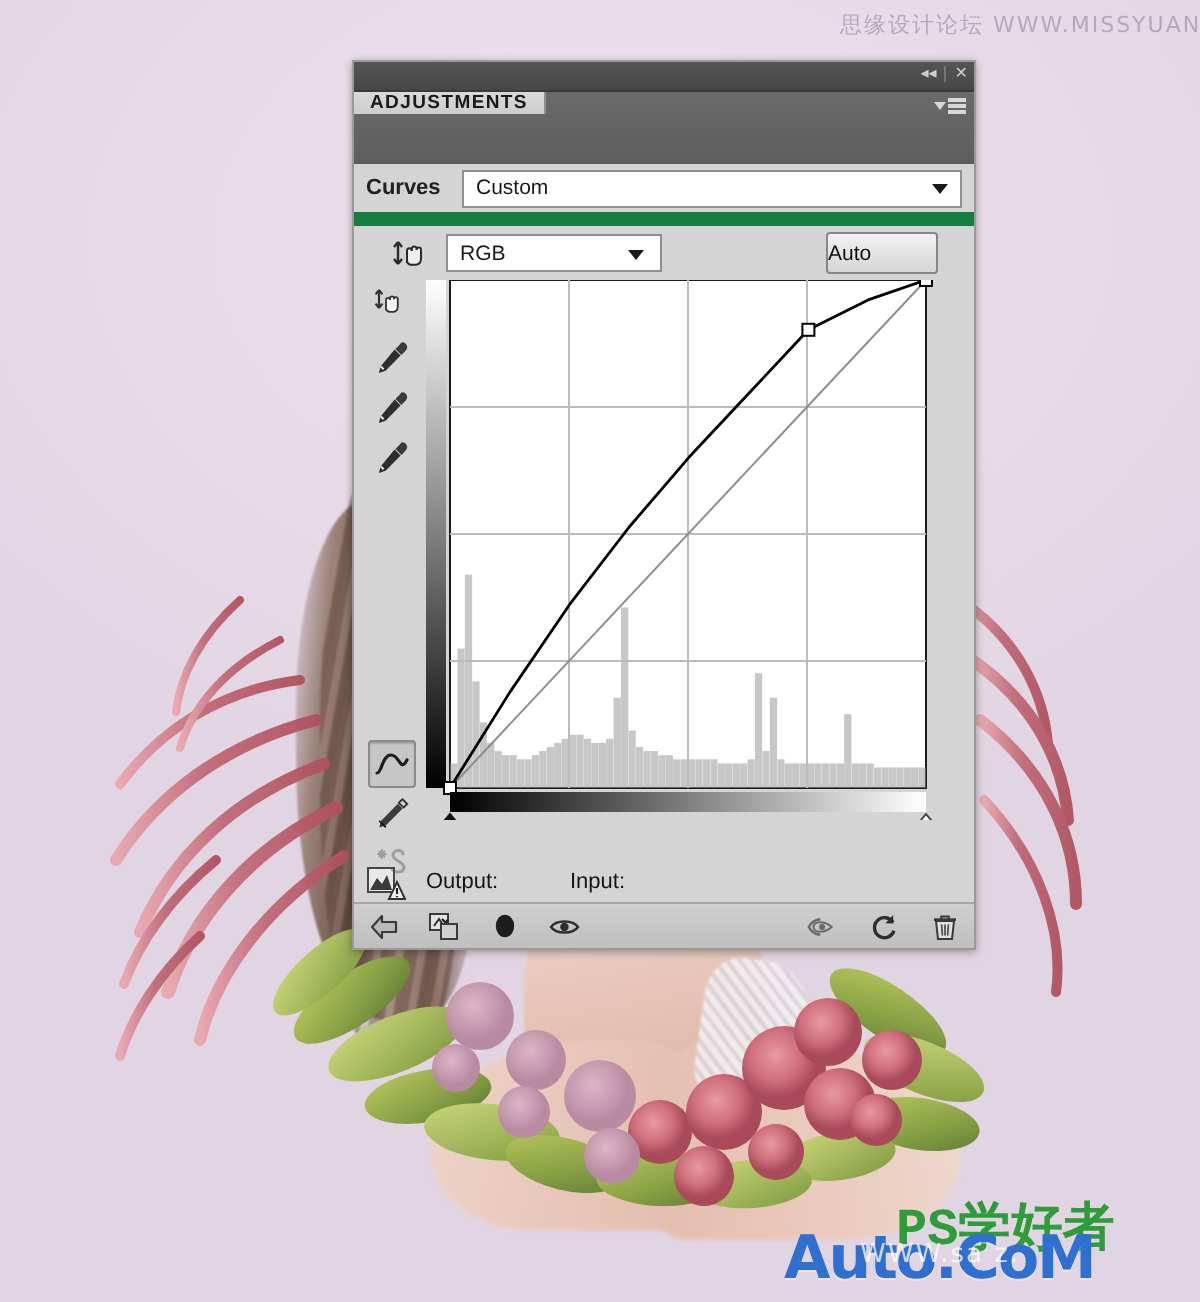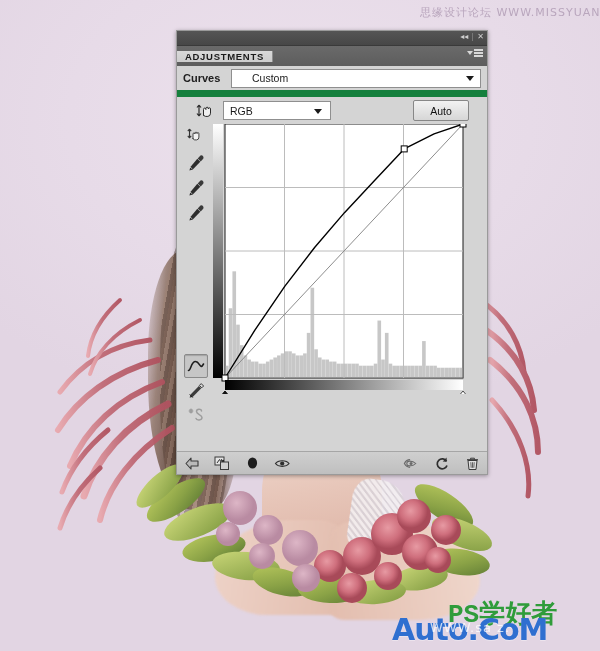"ADJUSTMENTS" .tabbar { align-items: center -> flex-start; height: 20px -> 36px }
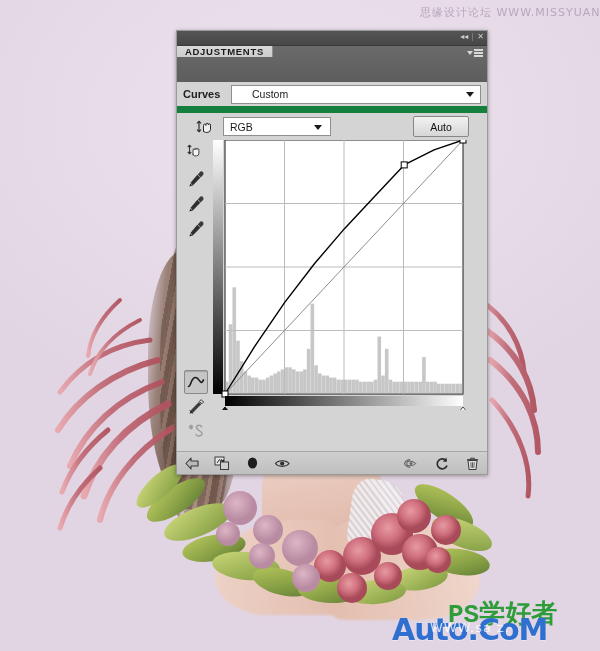"Custom" .sel { padding-left: 20px -> 6px }
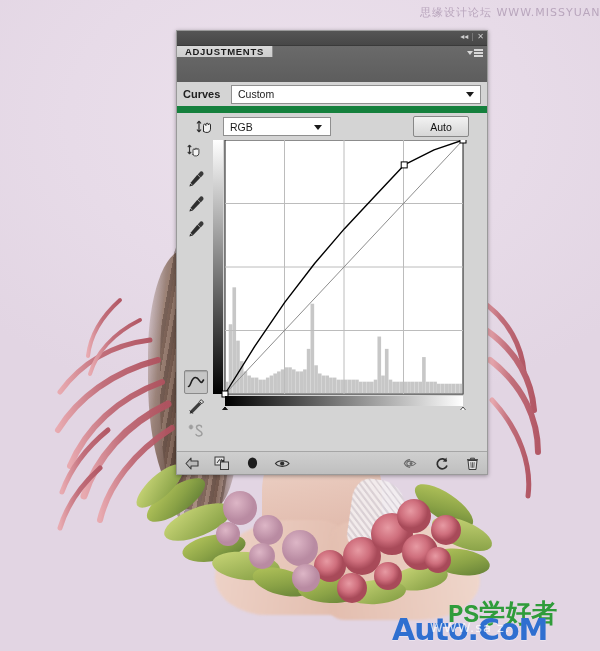"Auto" .btn-auto { justify-content: center -> flex-start }
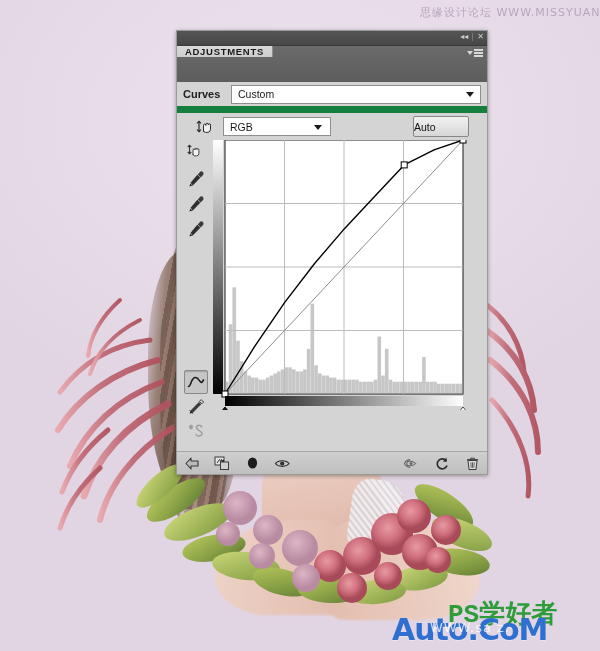"Output:" div.io-row { html: none -> <div> <div> <svg> <rect></rect> <path></path> <path></path> <path></path> </svg> </div> <div> <span>Output:</span> <span></span> </div> <div> <span>Input:</span> <span></span> </div> </div> }
